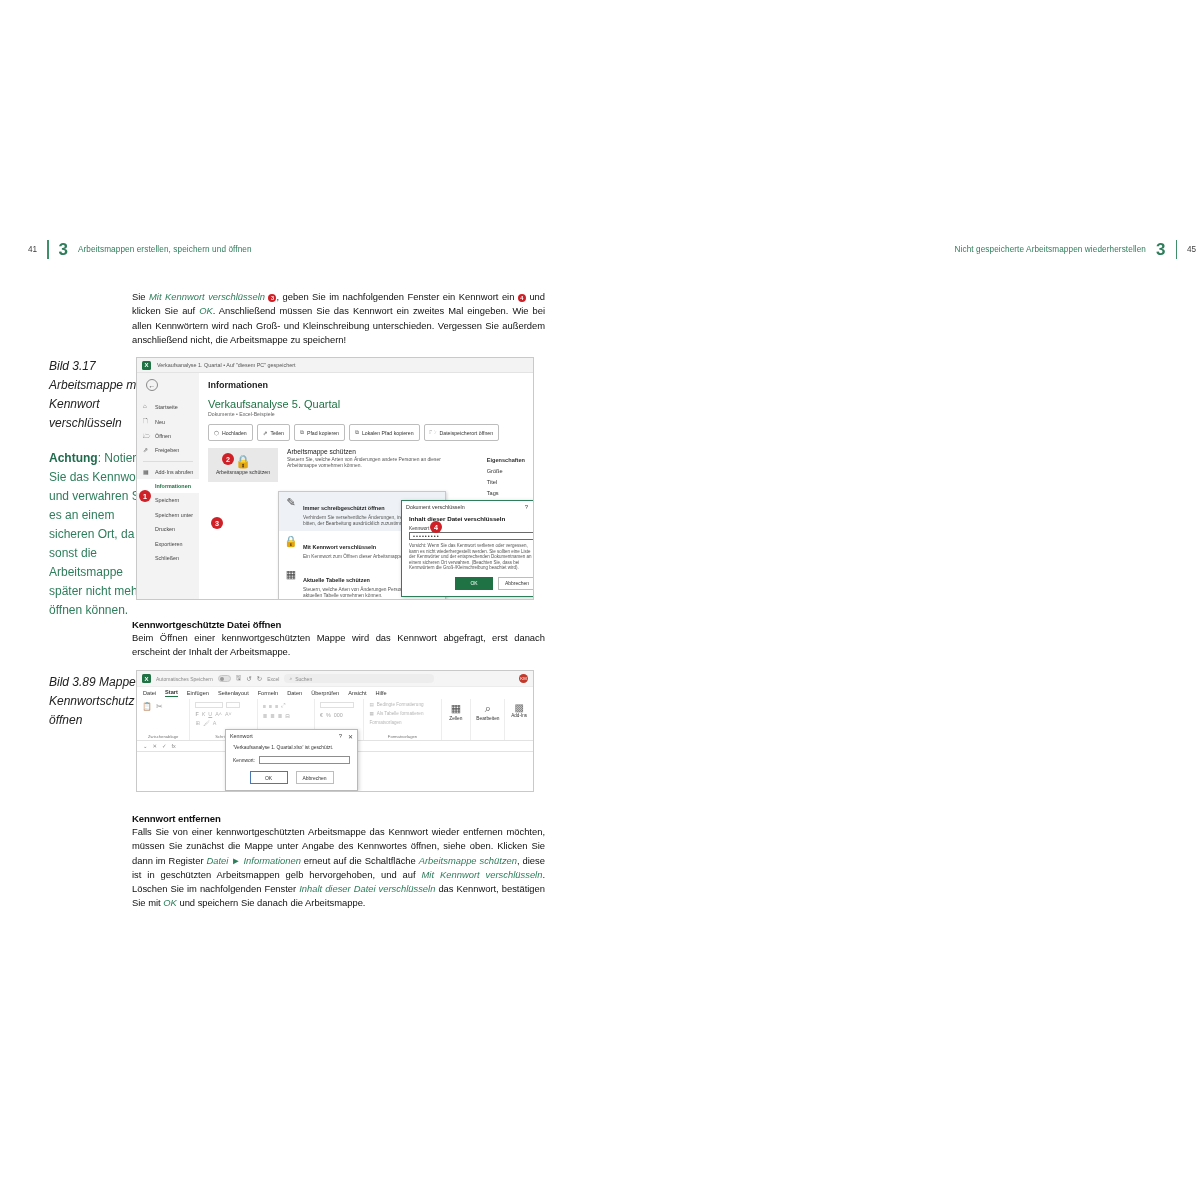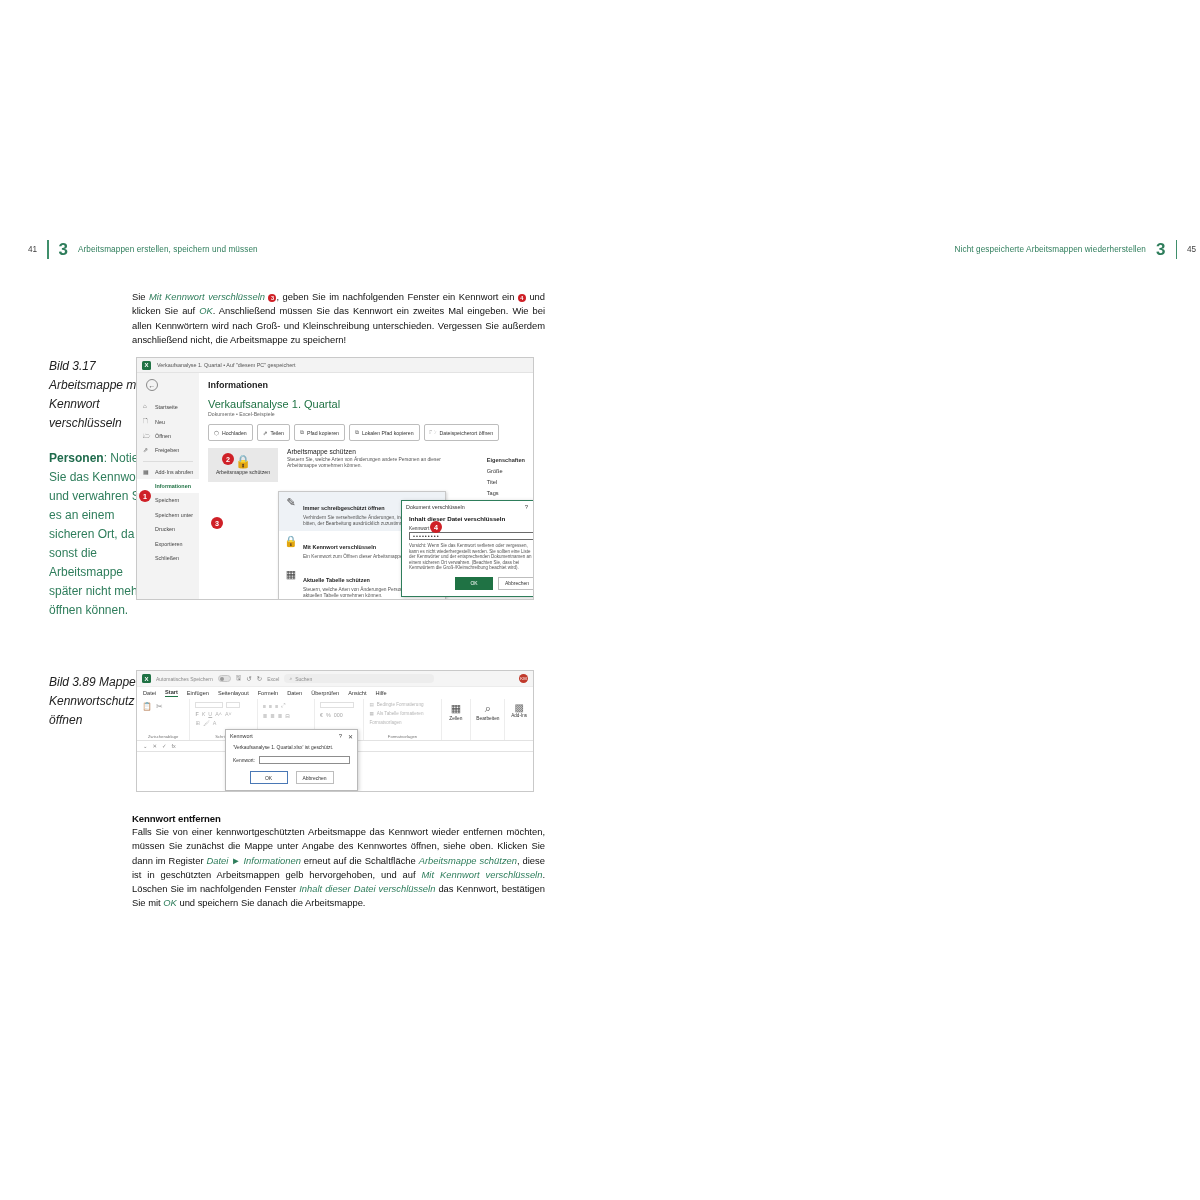"Arbeitsmappen erstellen, speichern und" span.ttl { text: müssen -> öffnen }
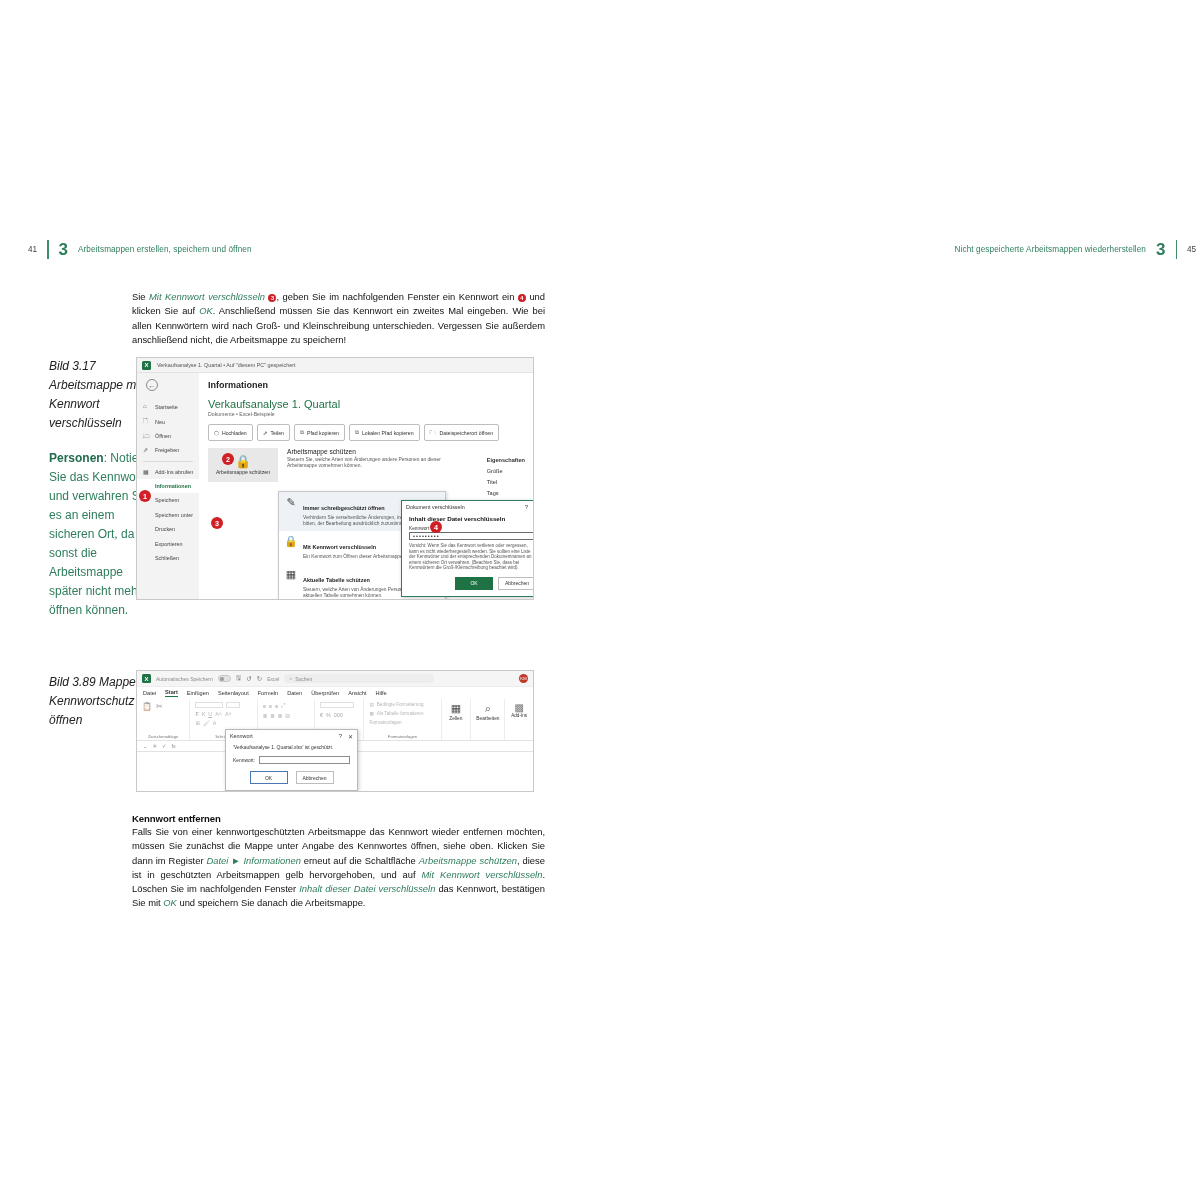"Verkaufsanalyse 1. Quartal" div.bs-fname { text: 1 -> 5 }
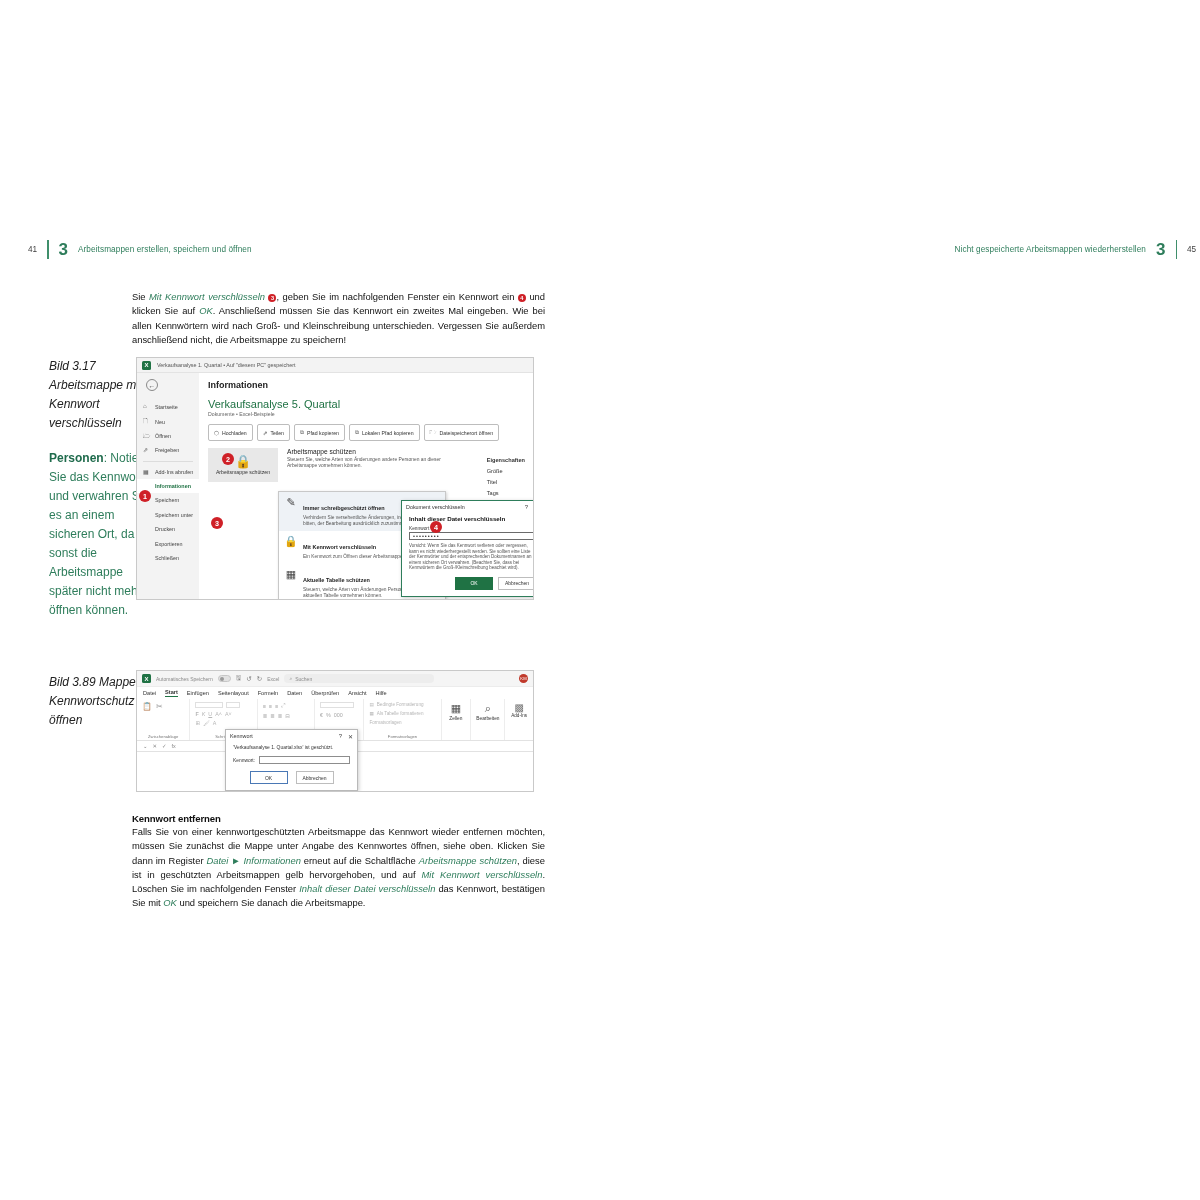"Personen" b { text: Personen -> Achtung }
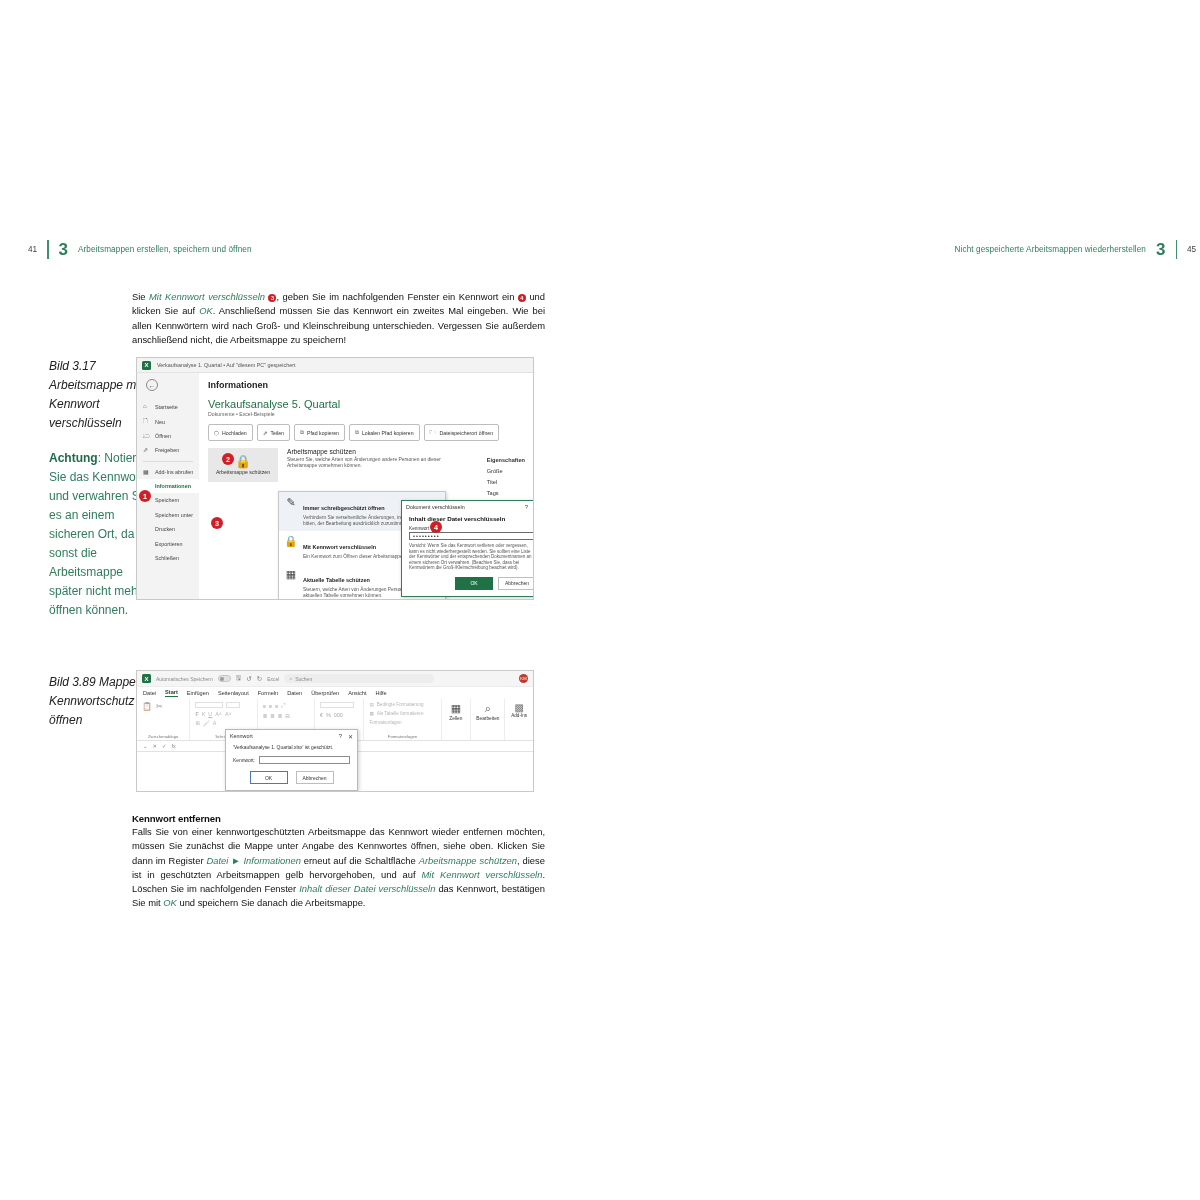"Kennwortgeschützte Datei öffnen" div.col { html: none -> <div> <h4>Kennwortgeschützte Datei öffnen</h4> <p>Beim Öffnen einer kennwortgeschützten Mappe wird das Kennwort abgefragt, erst danach erscheint der Inhalt der Arbeitsmappe.</p> </div> }
